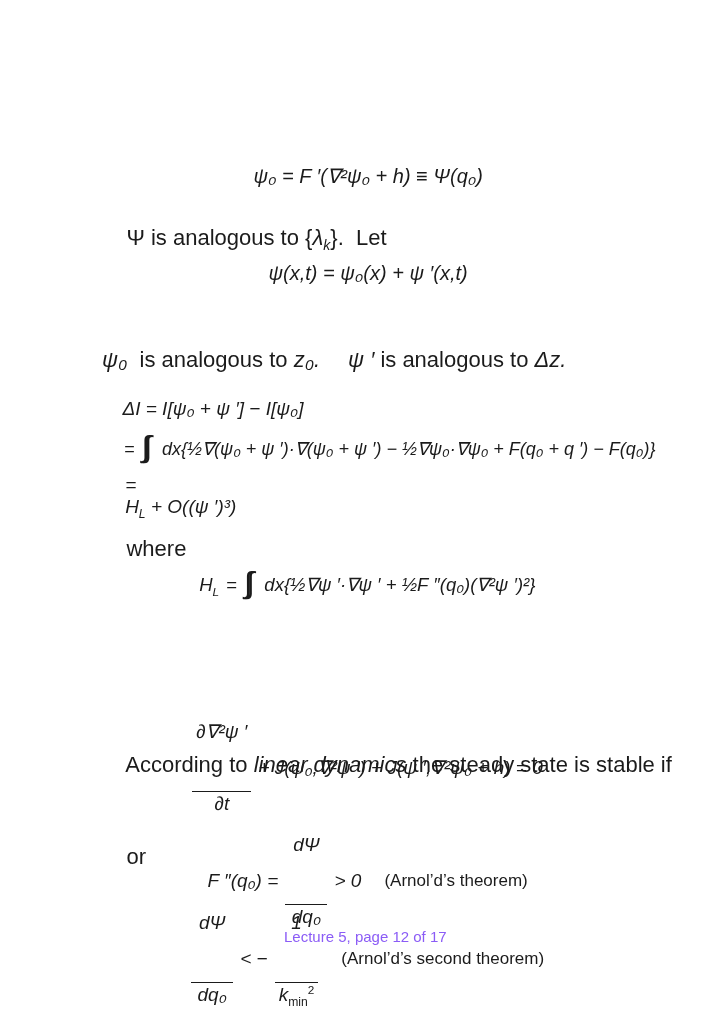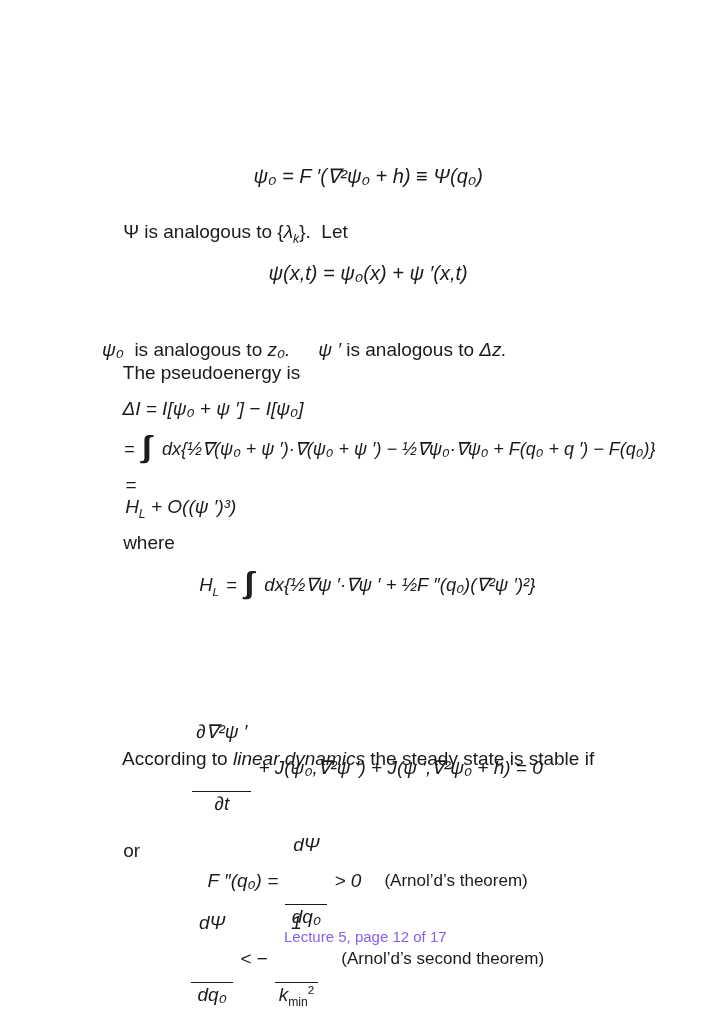"Ψ is analogous to {λk}." .txt { font-size: 19px -> 22px }
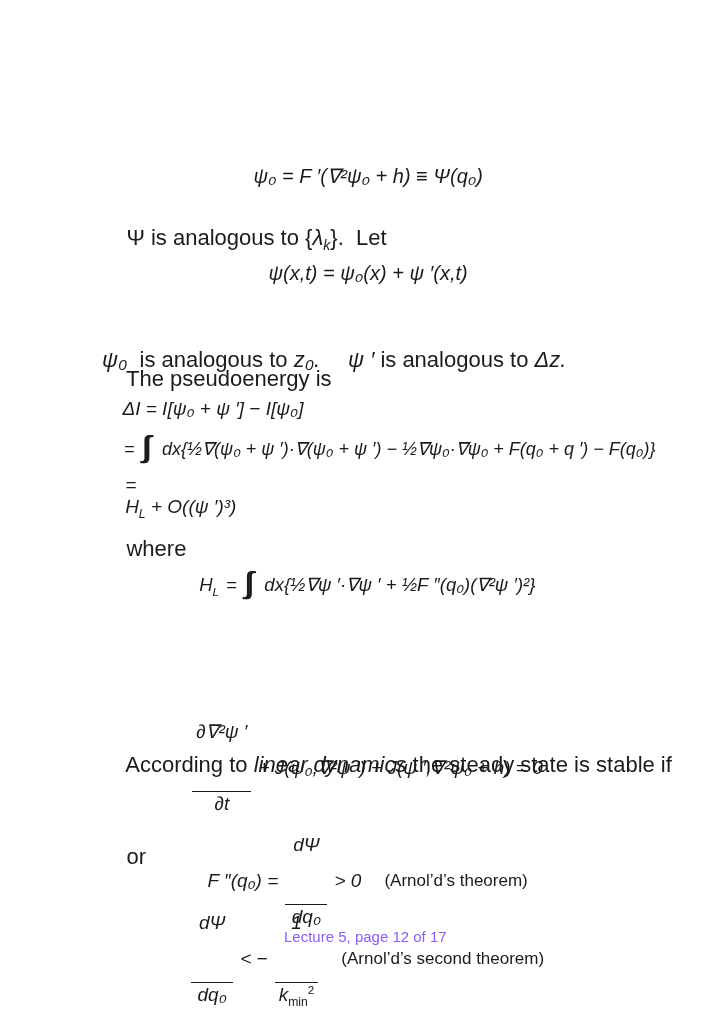"The pseudoenergy is" div.line { html: <div> <span>The pseudoenergy is</span> </div> -> none }
